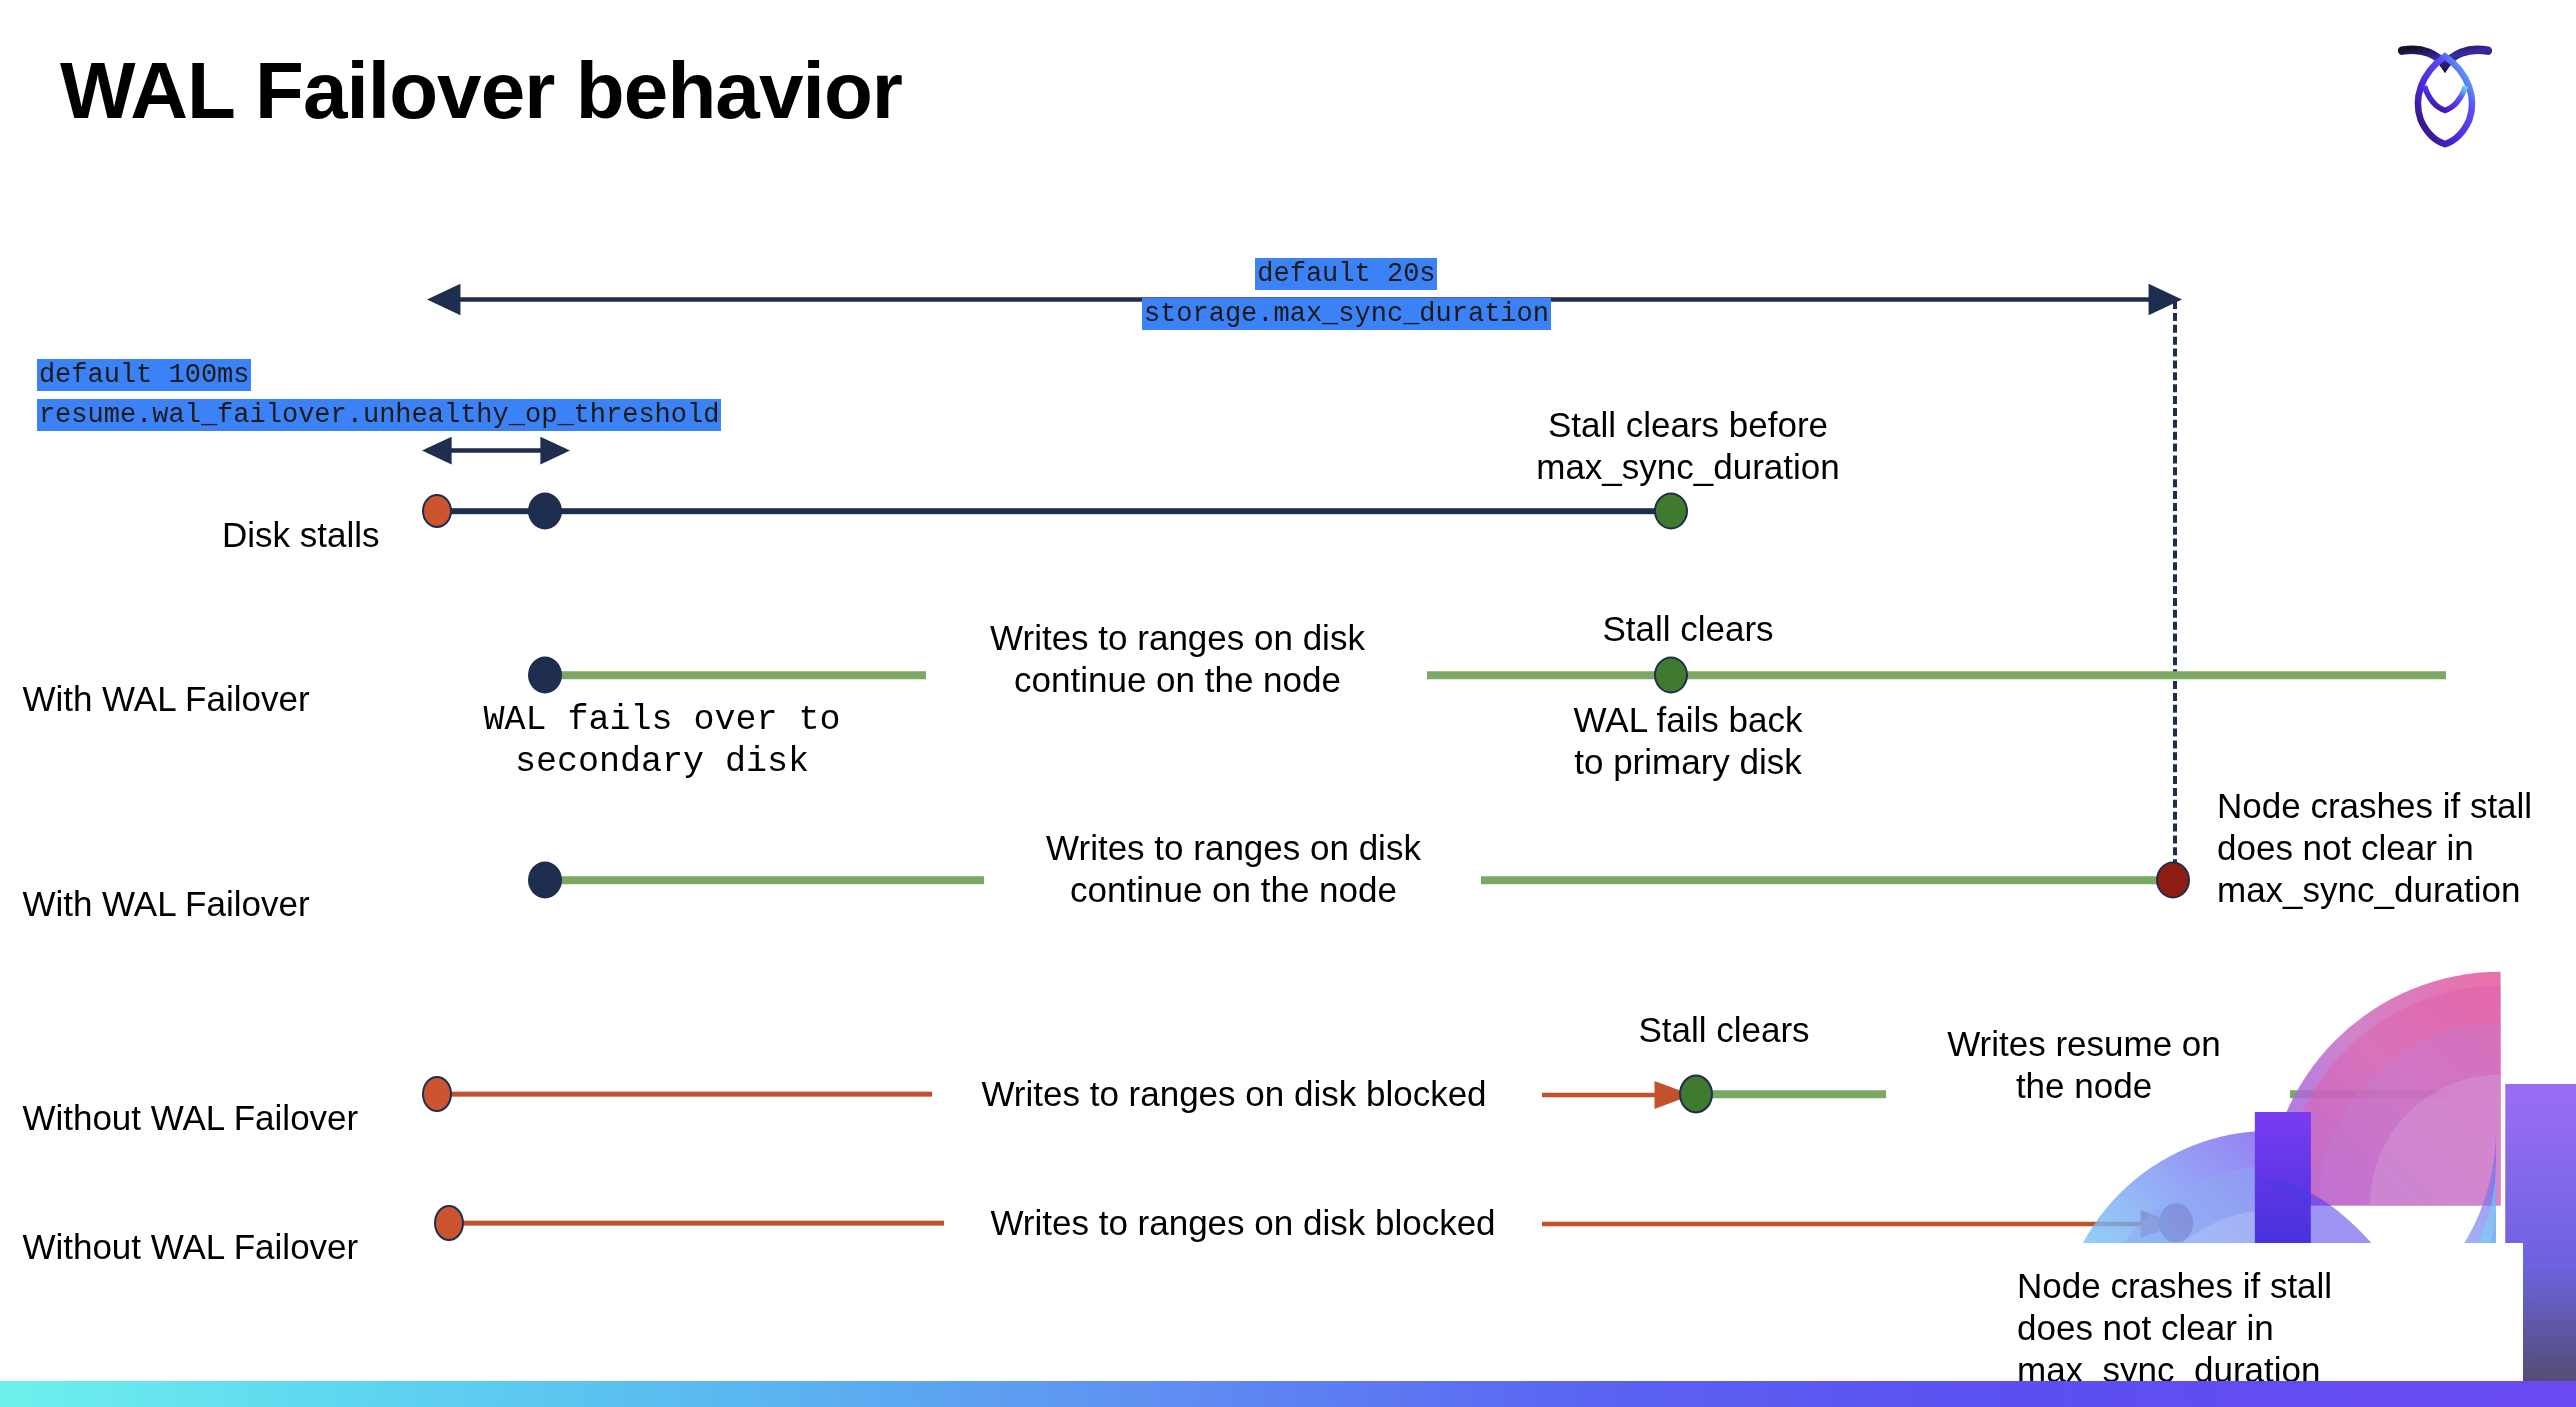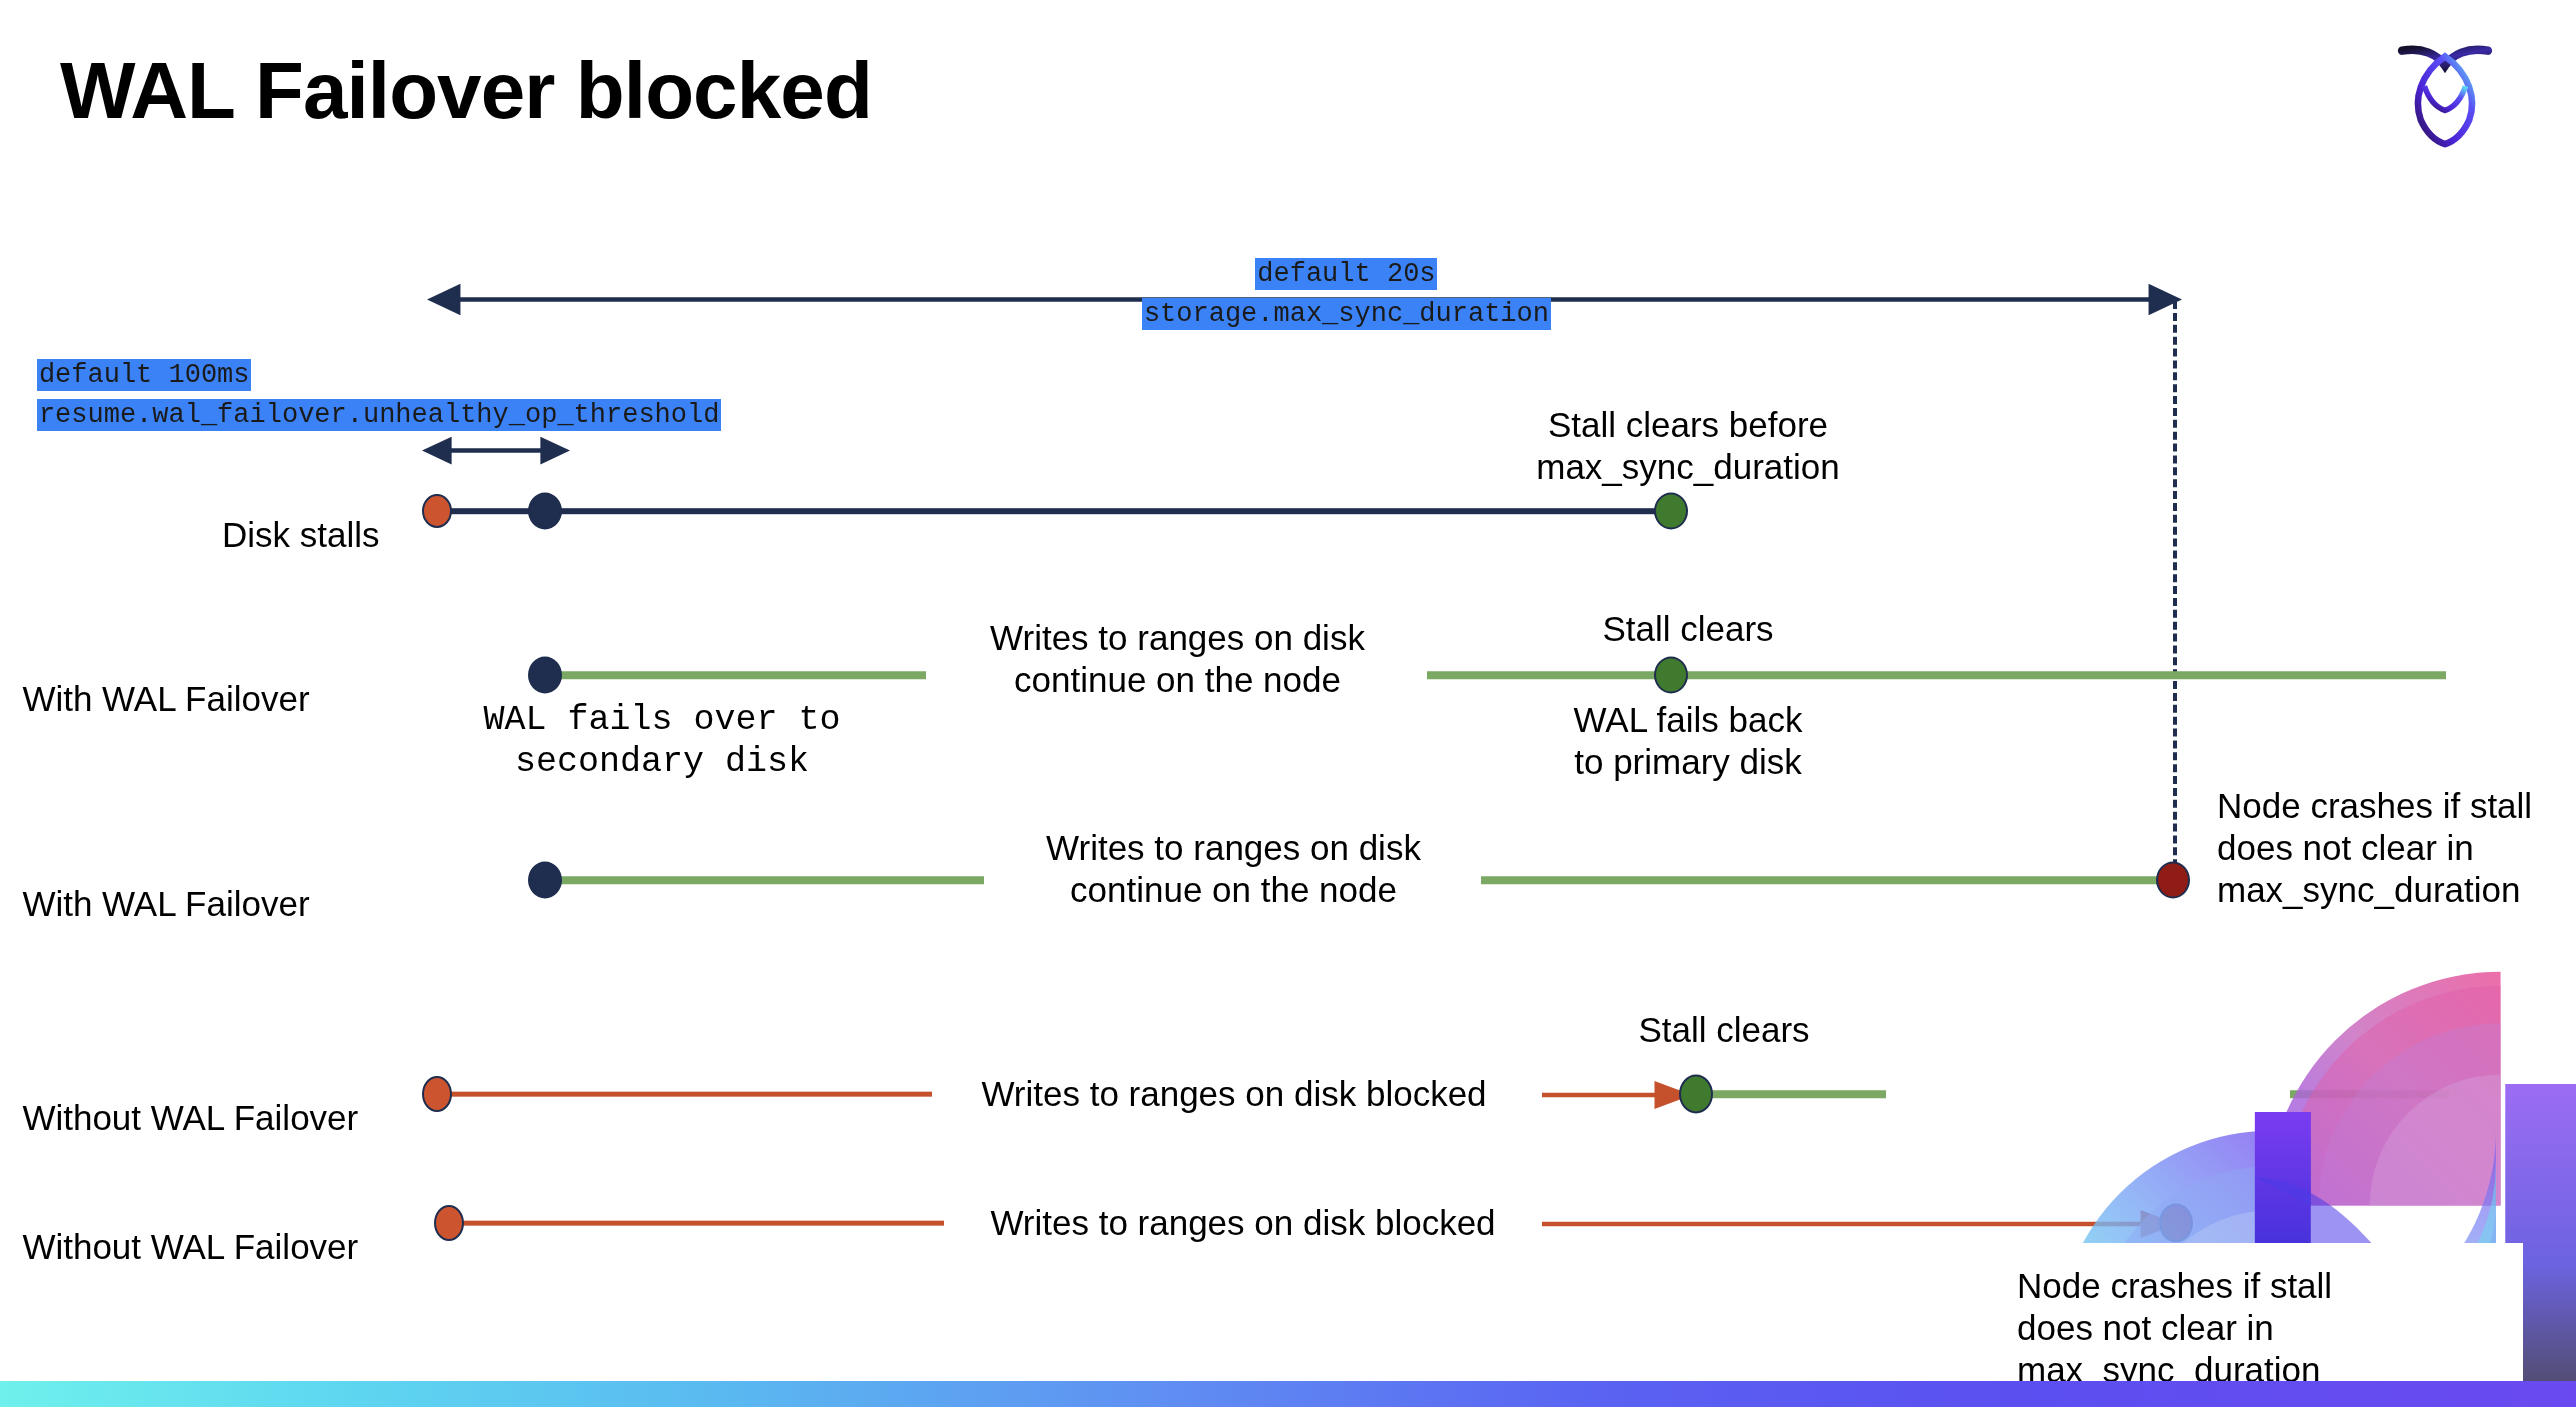"WAL Failover blocked" div { text: blocked -> behavior }
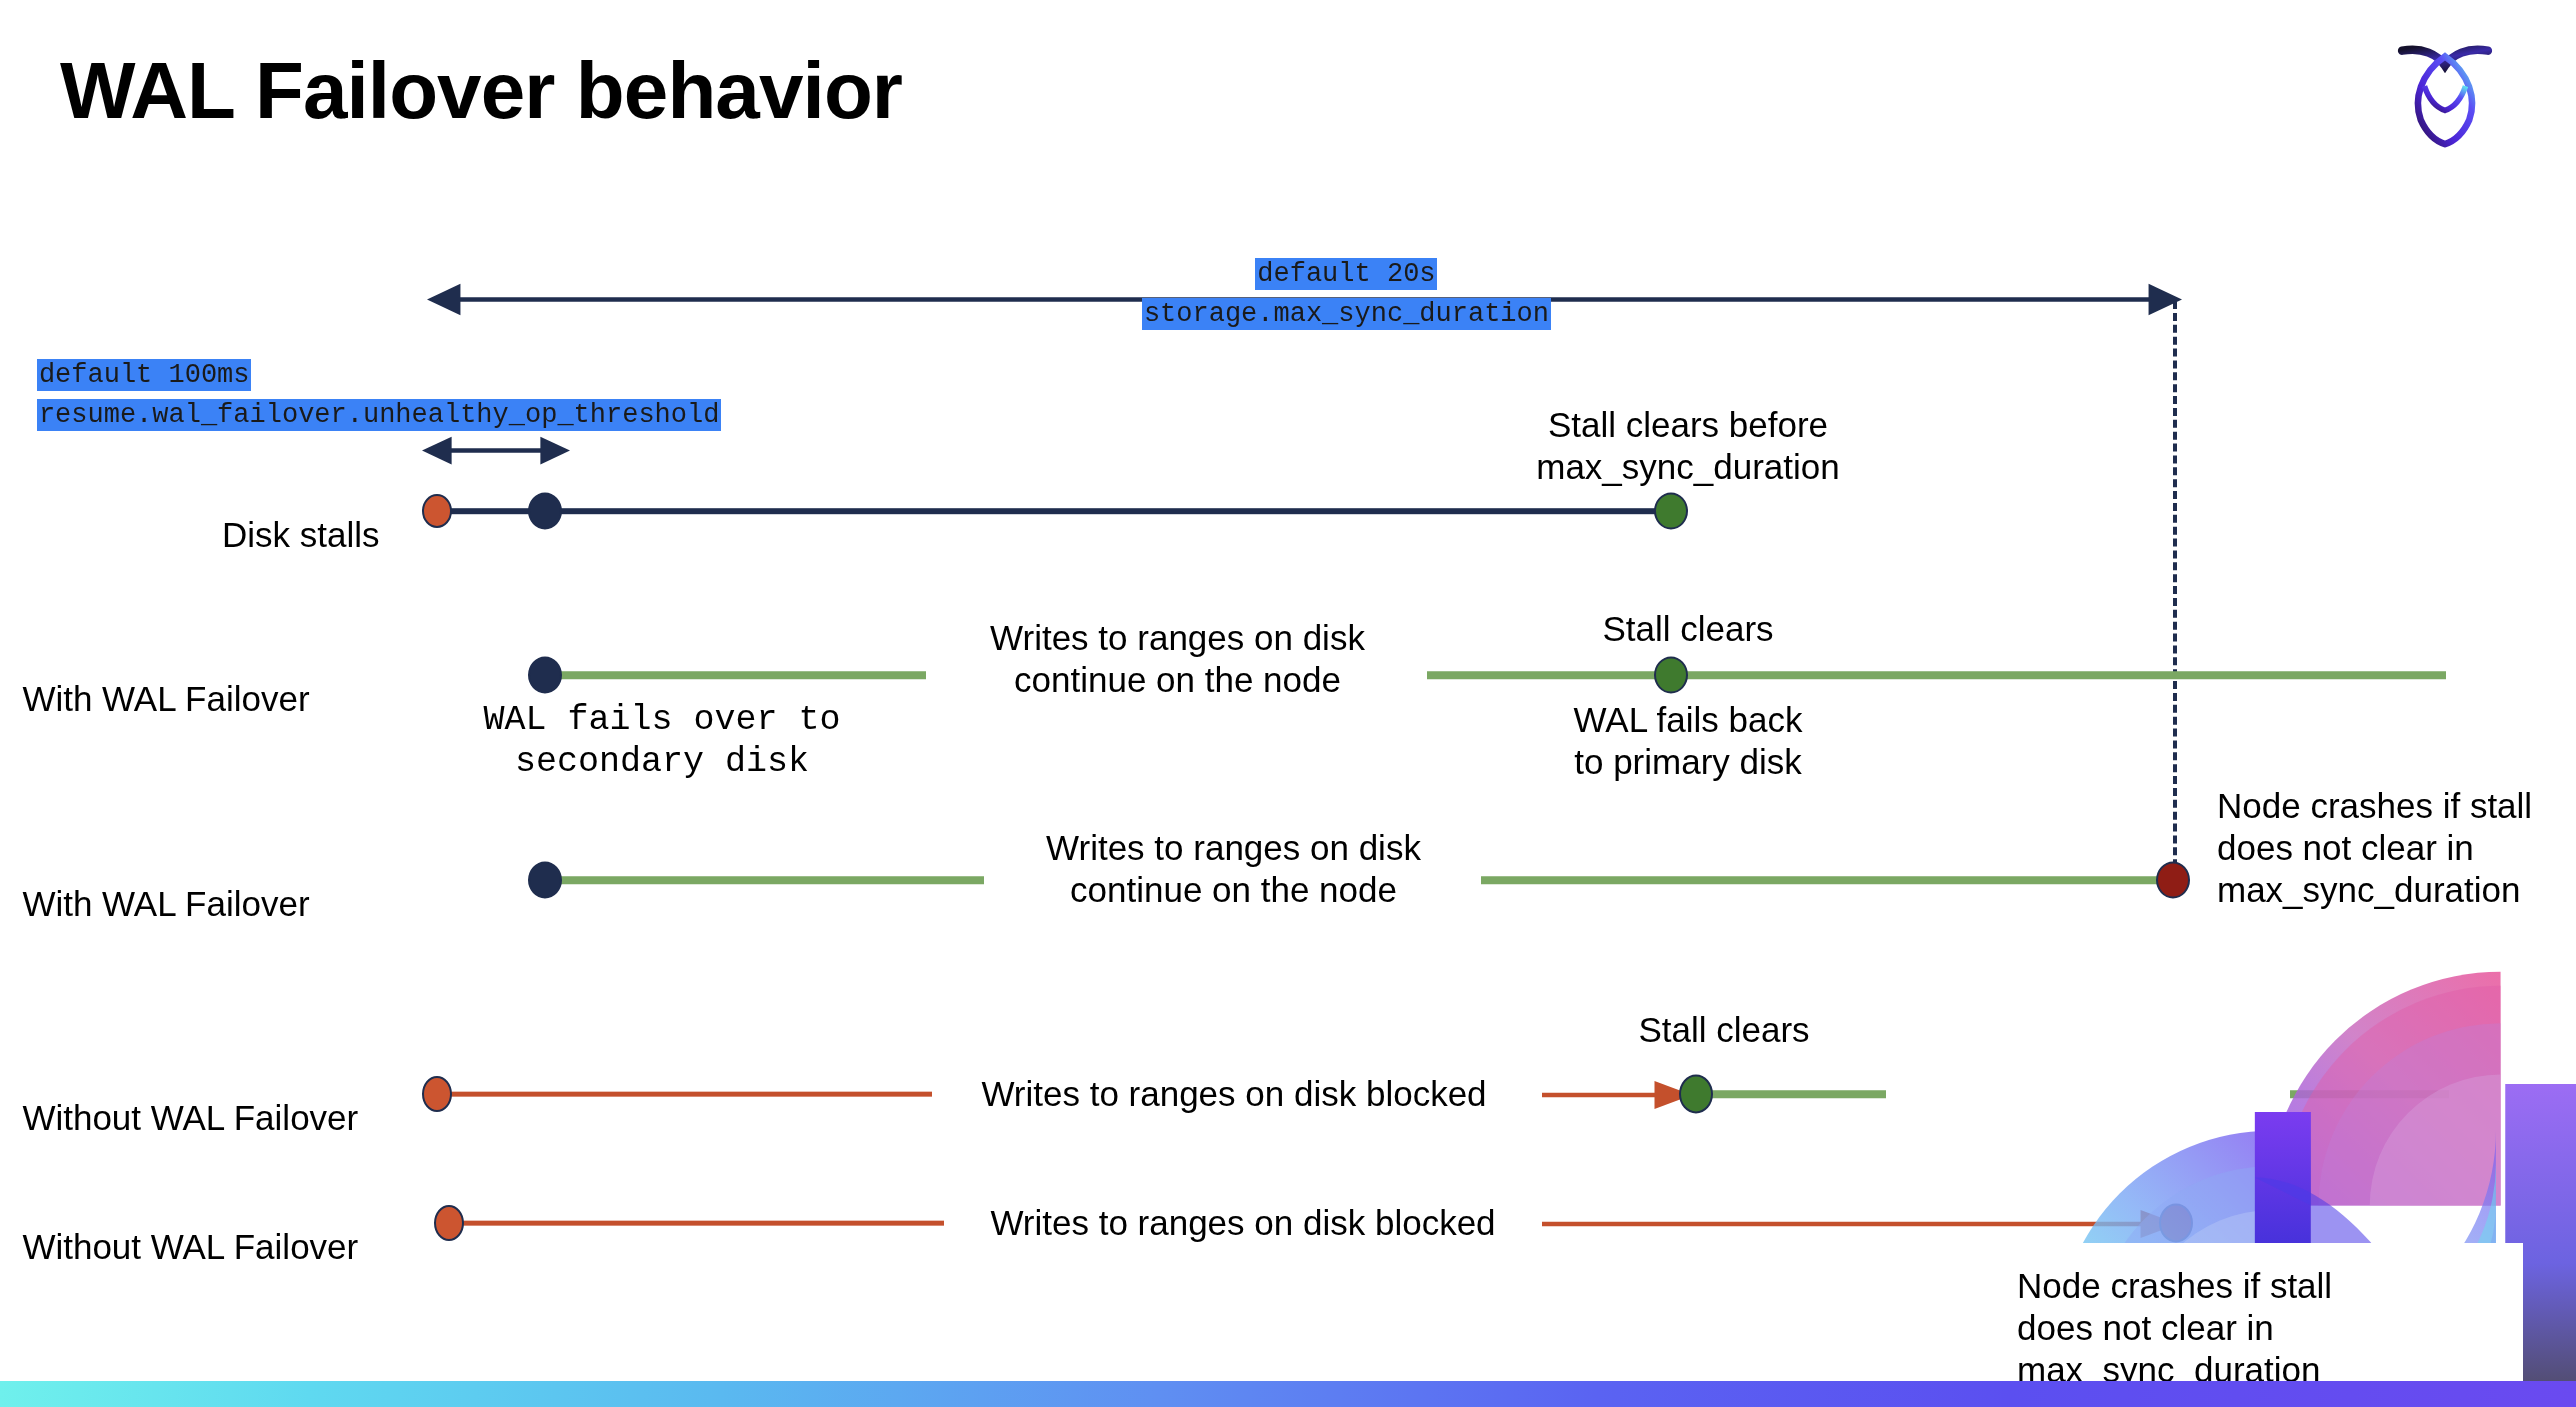"Writes resume on" div.note { html: none -> <div>Writes resume on the node</div> }
